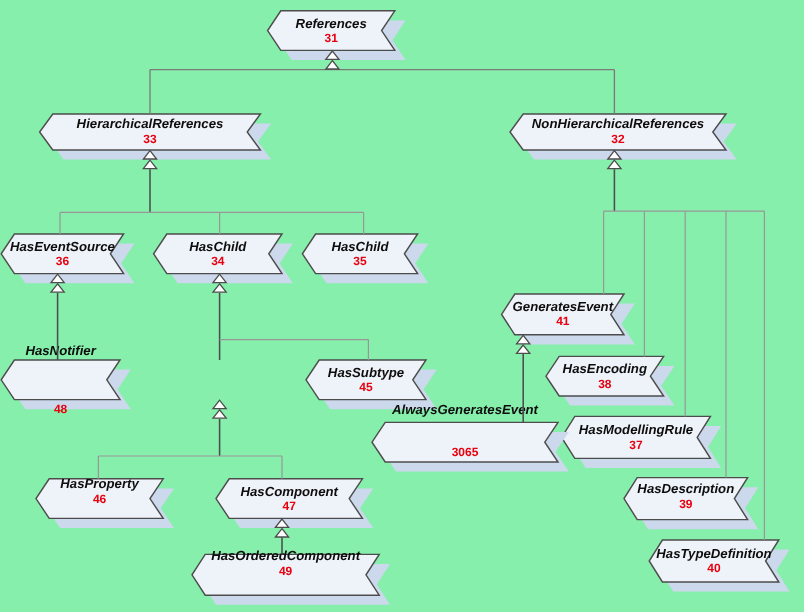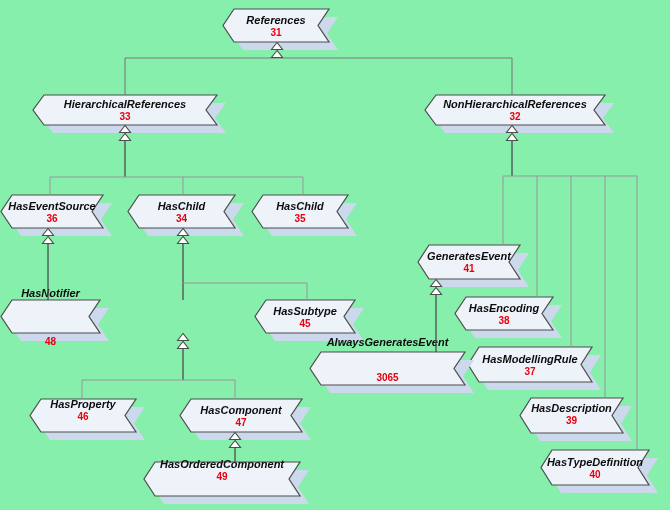"HasOrderedComponent" div.node { left: 144px -> 160px }
